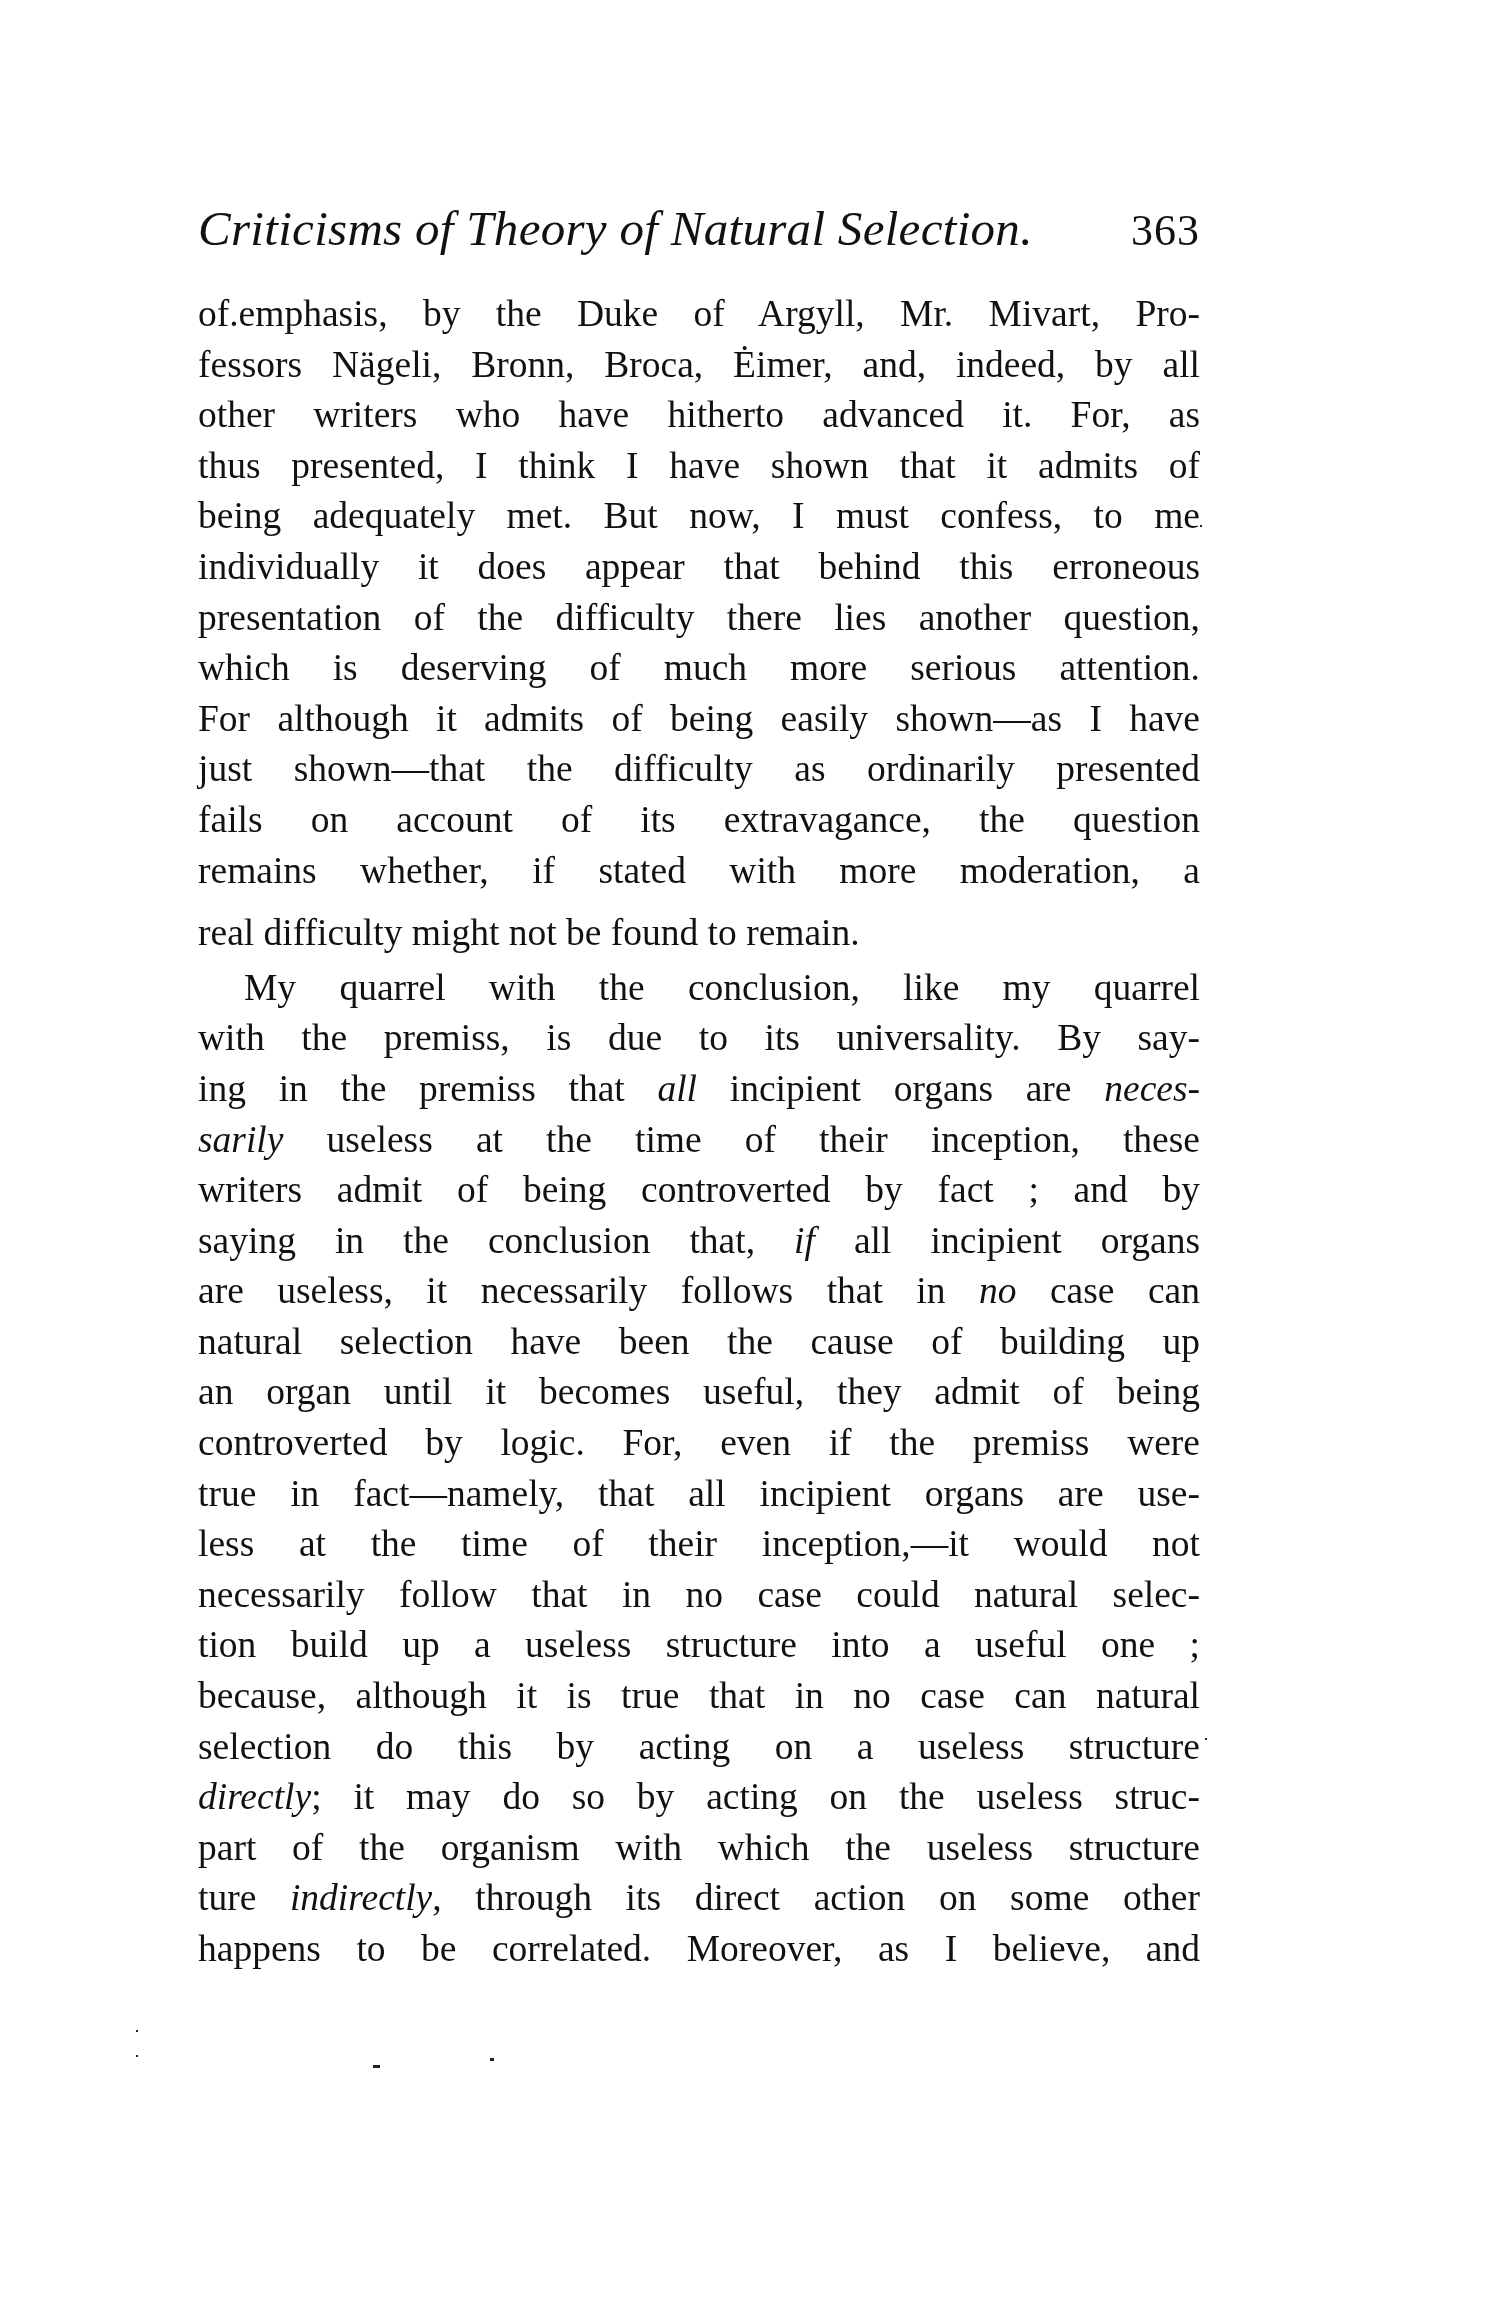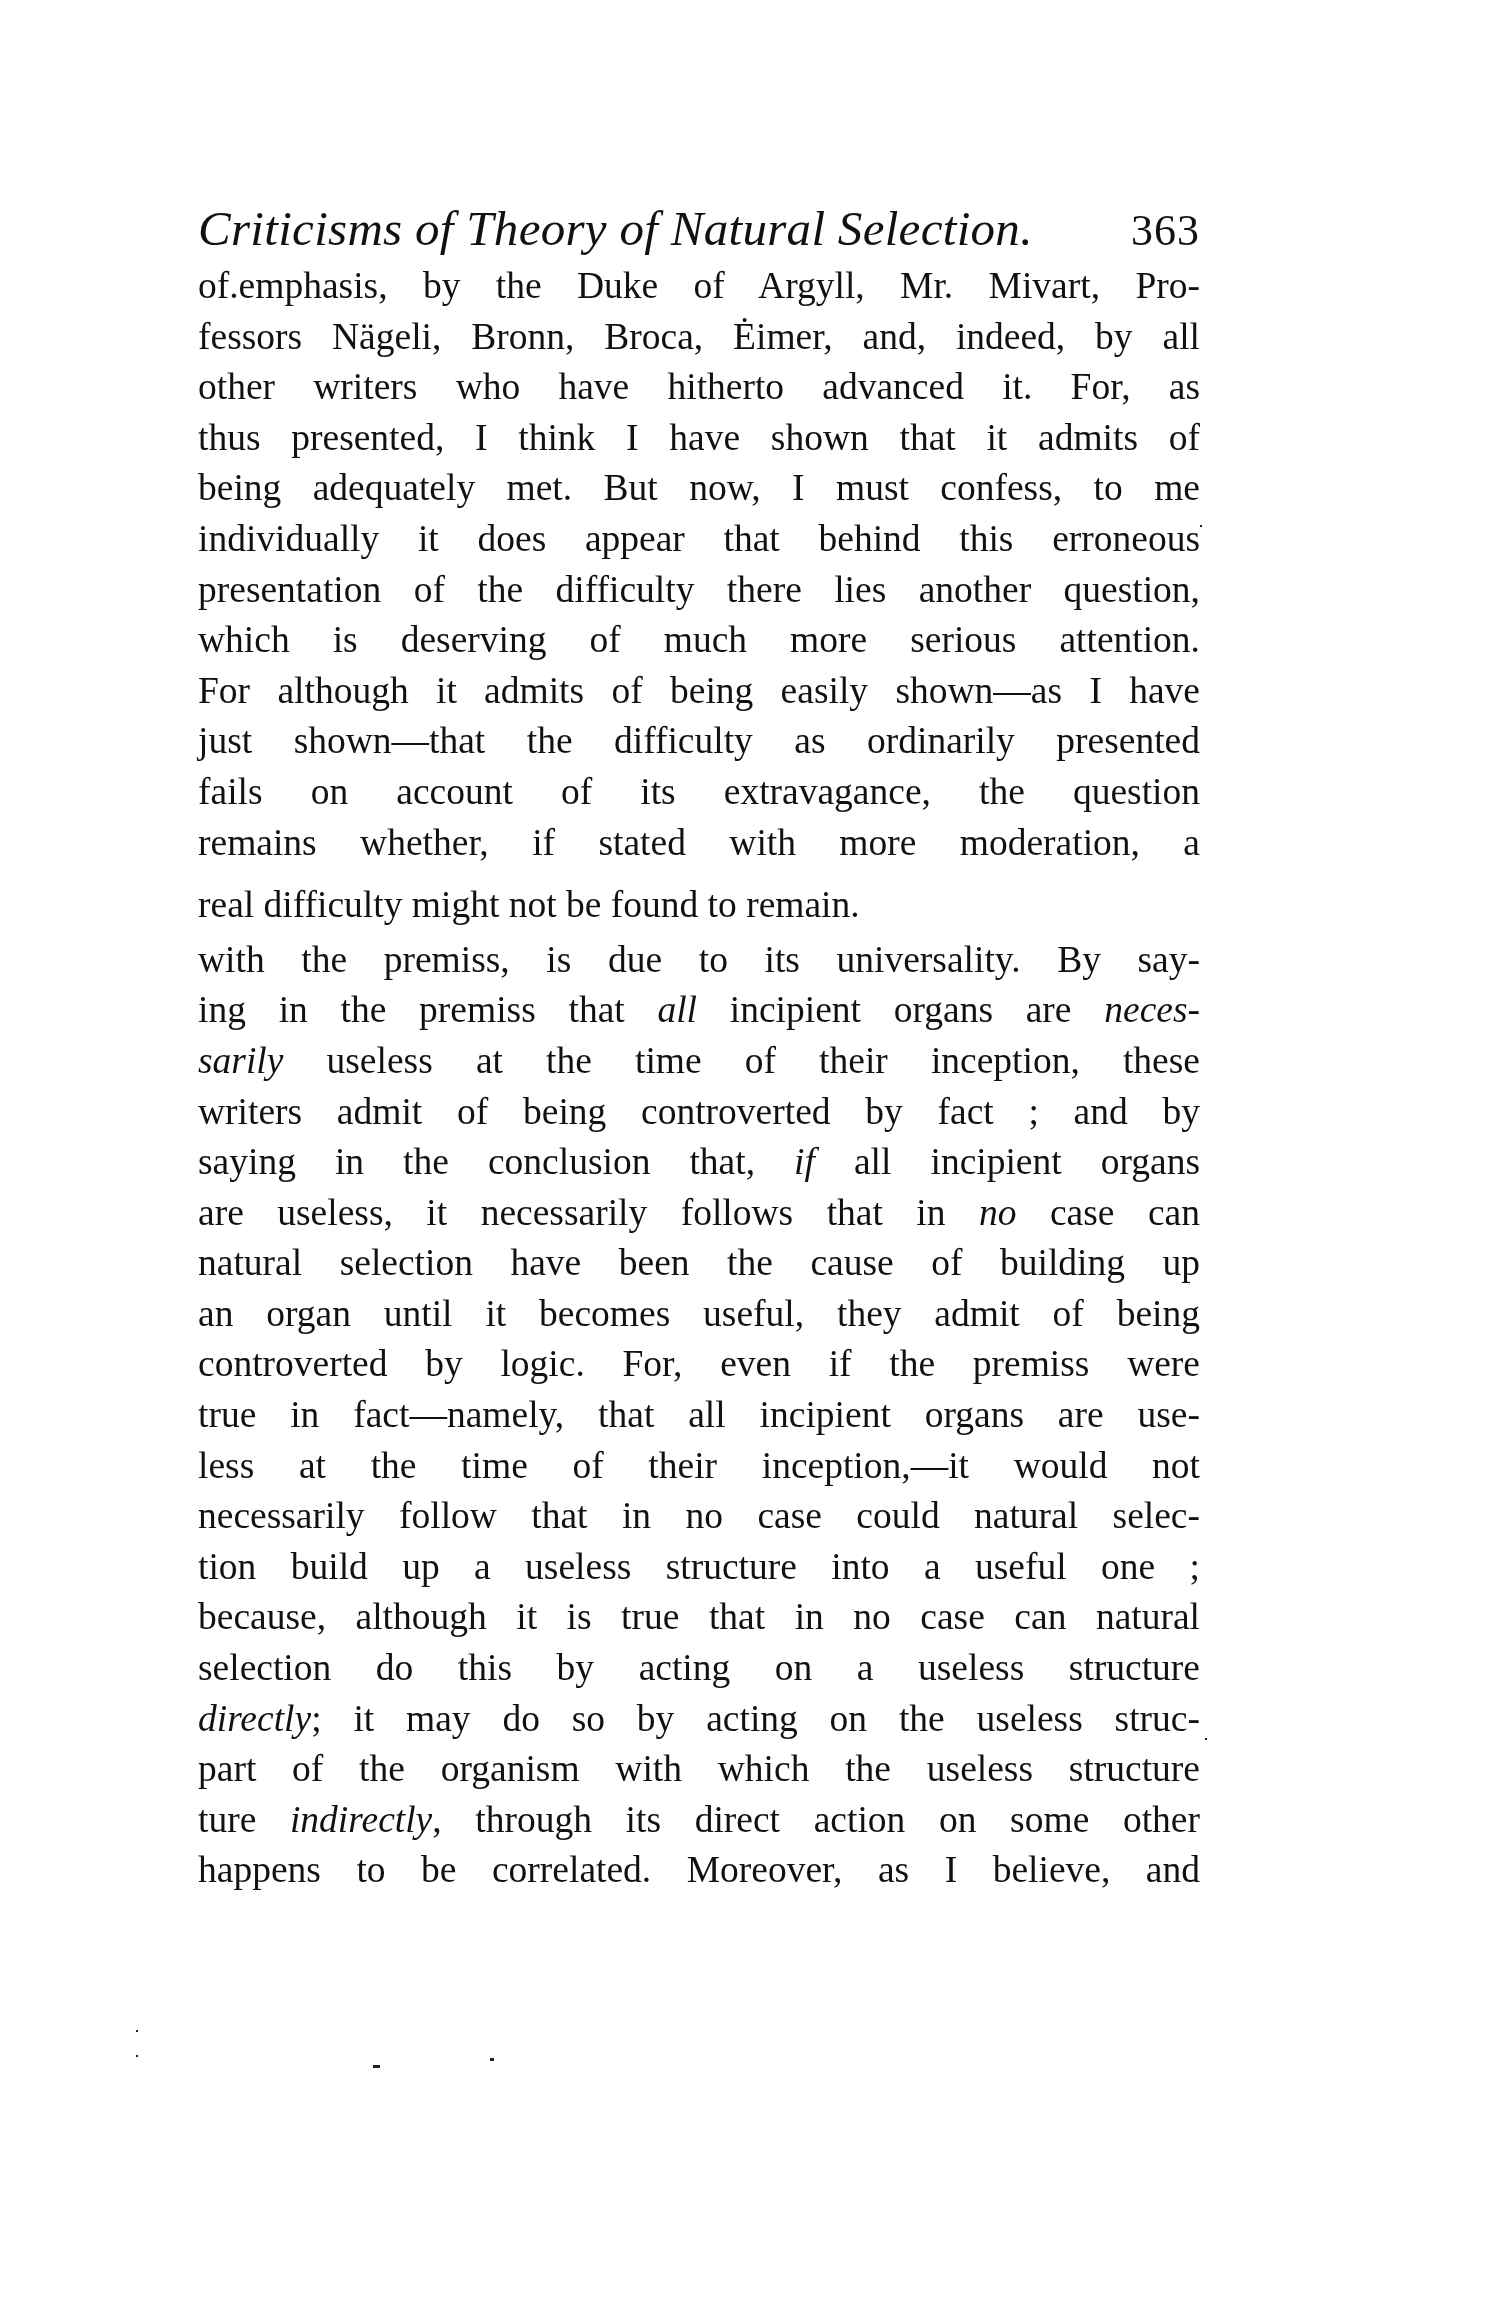"of.emphasis, by the Duke of" .body-text { top: 261px -> 289px }
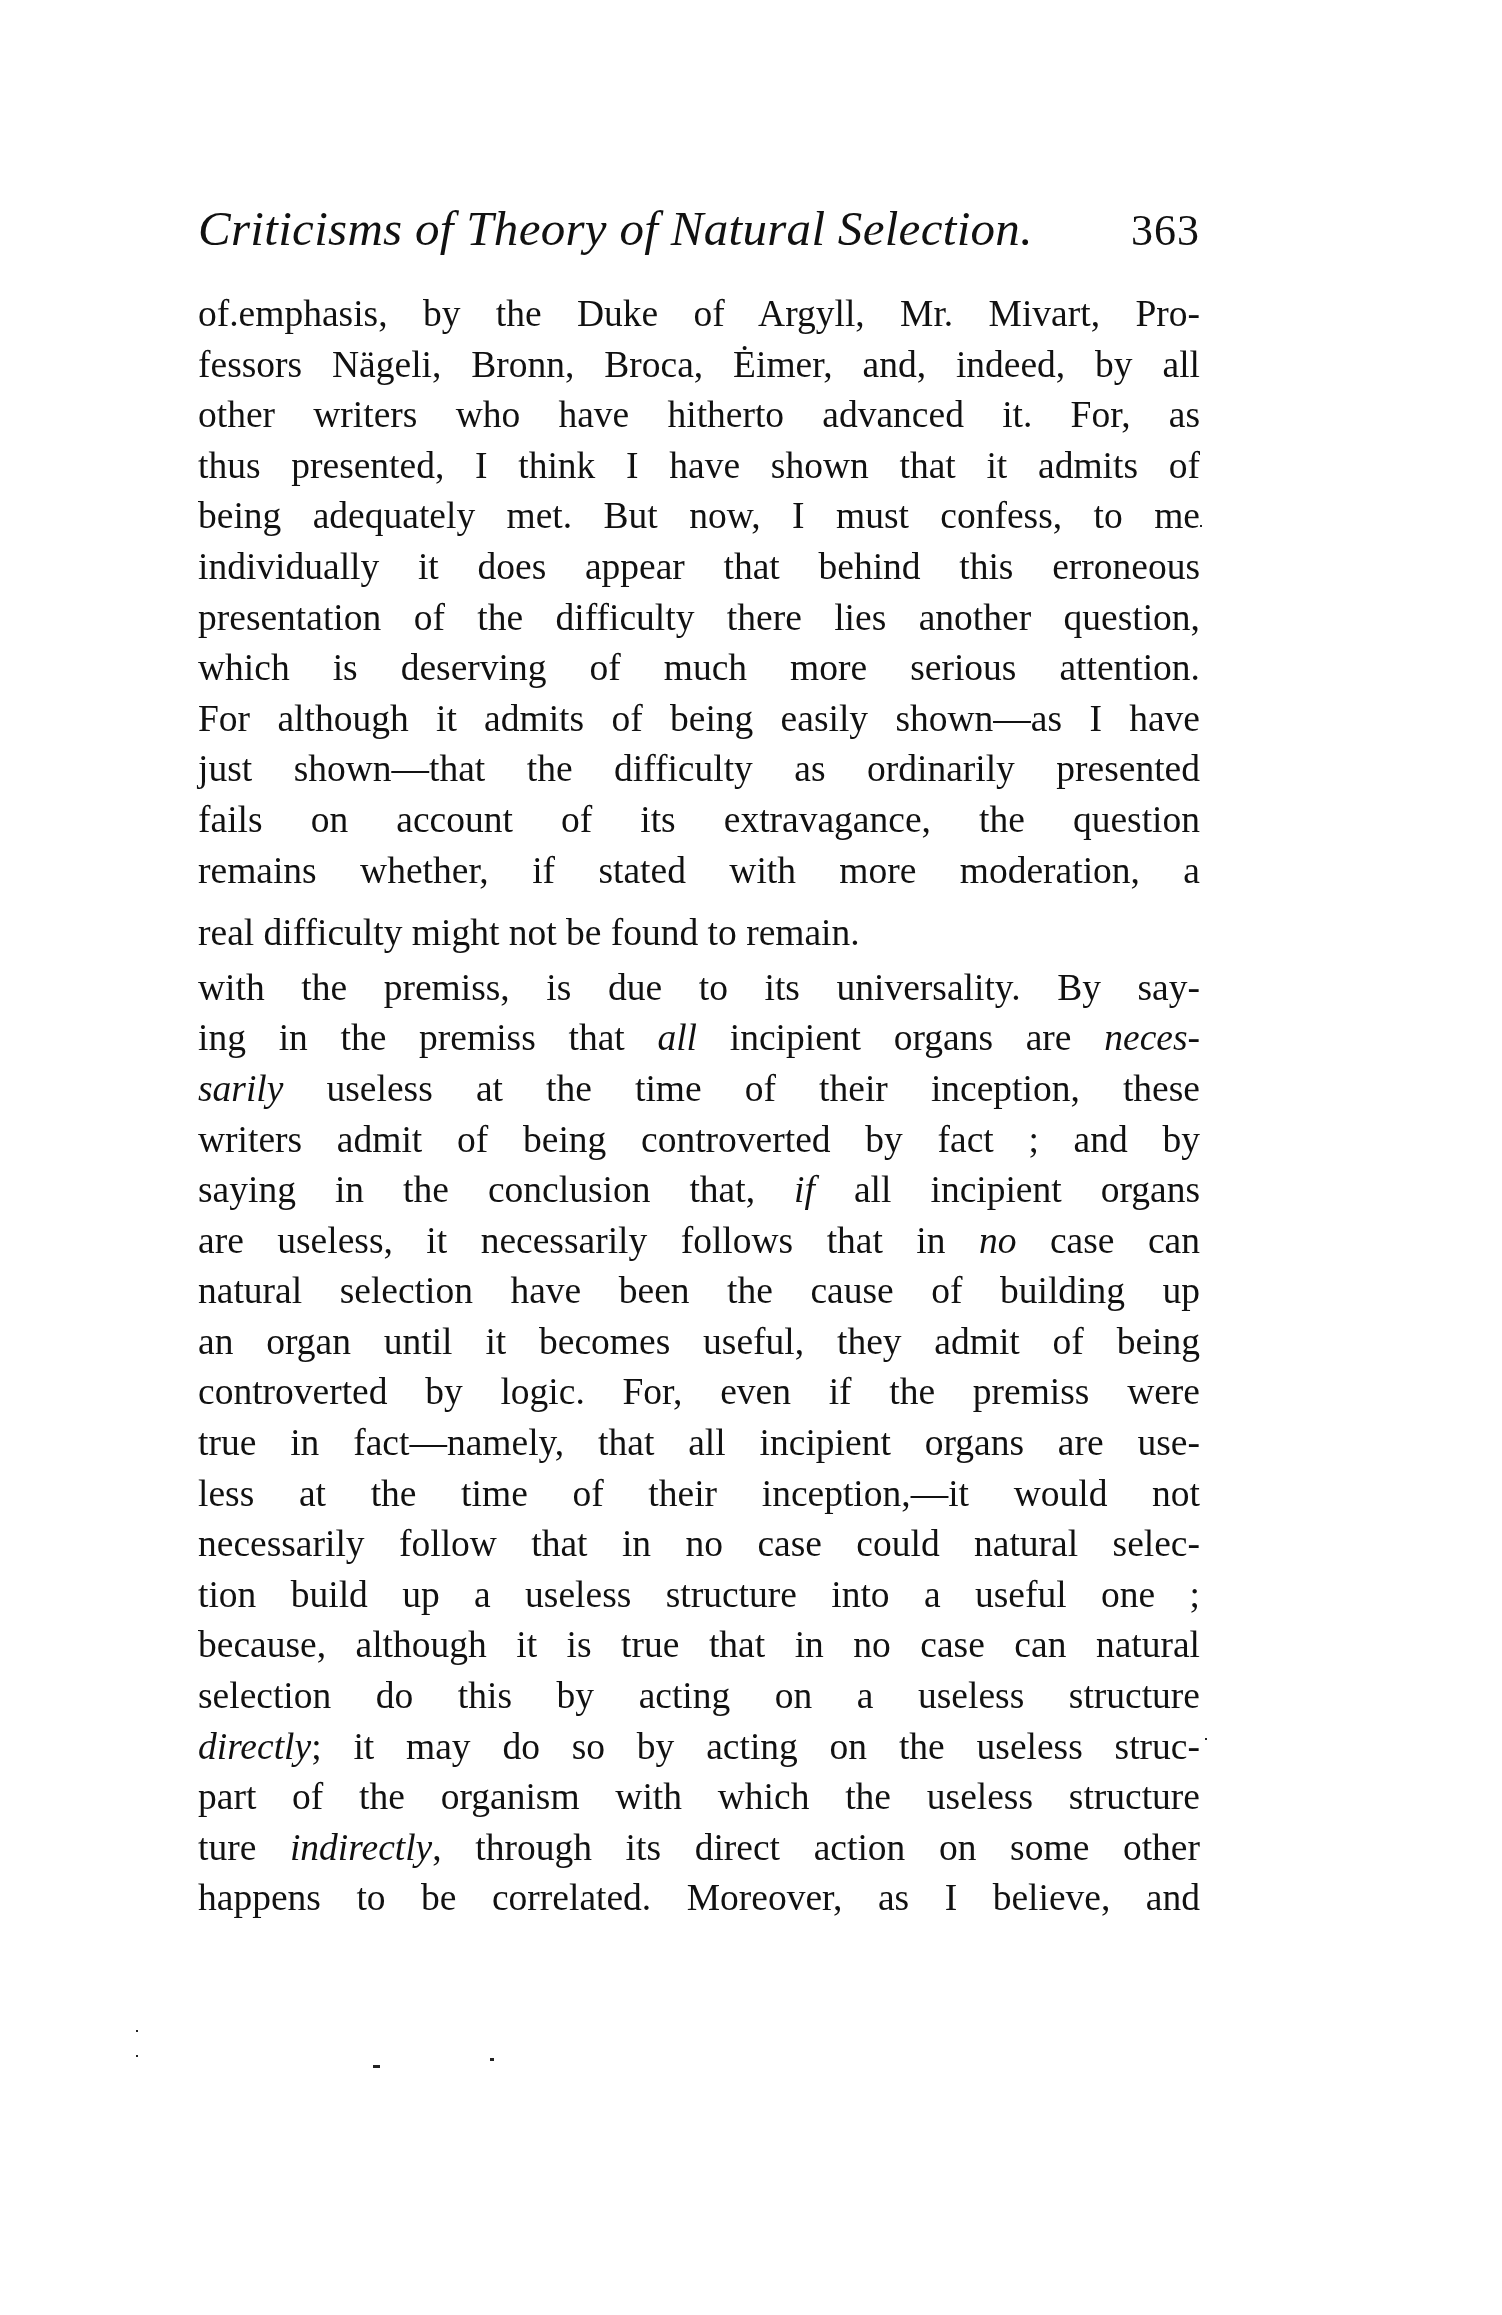"My quarrel with the conclusion," span.line { html: none -> <span>My quarrel with the conclusion, like my quarrel</span> }
